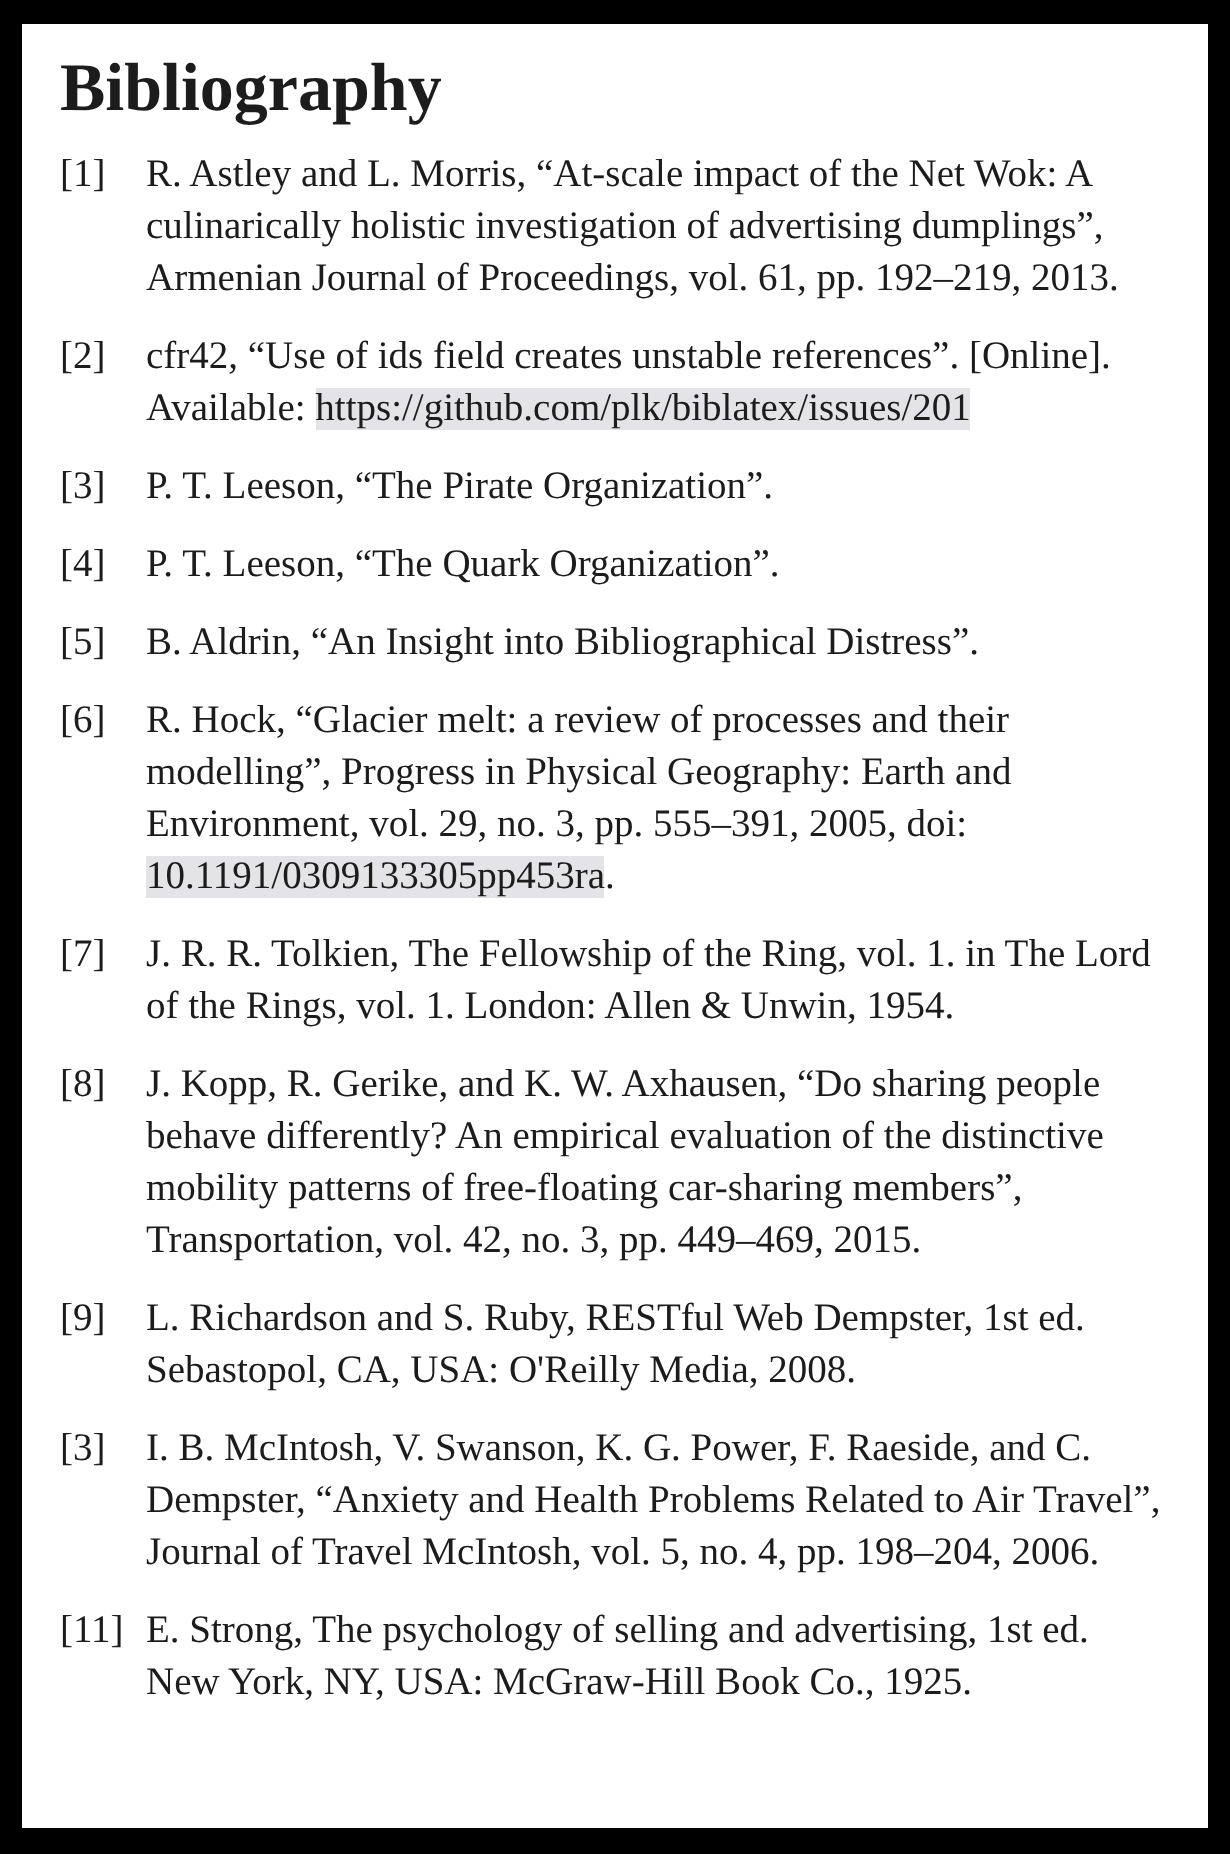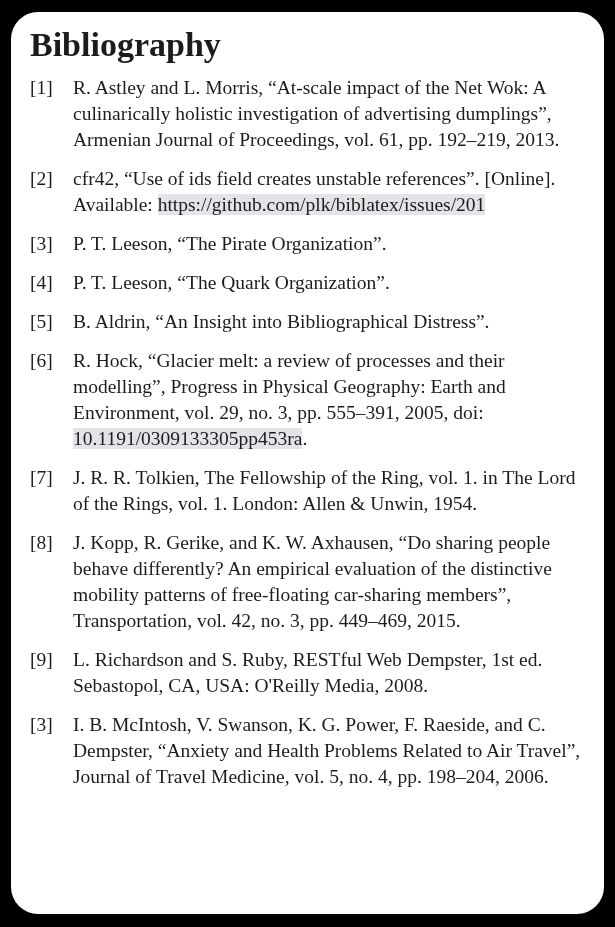"Bibliography" .page { border-radius: 27px -> none }
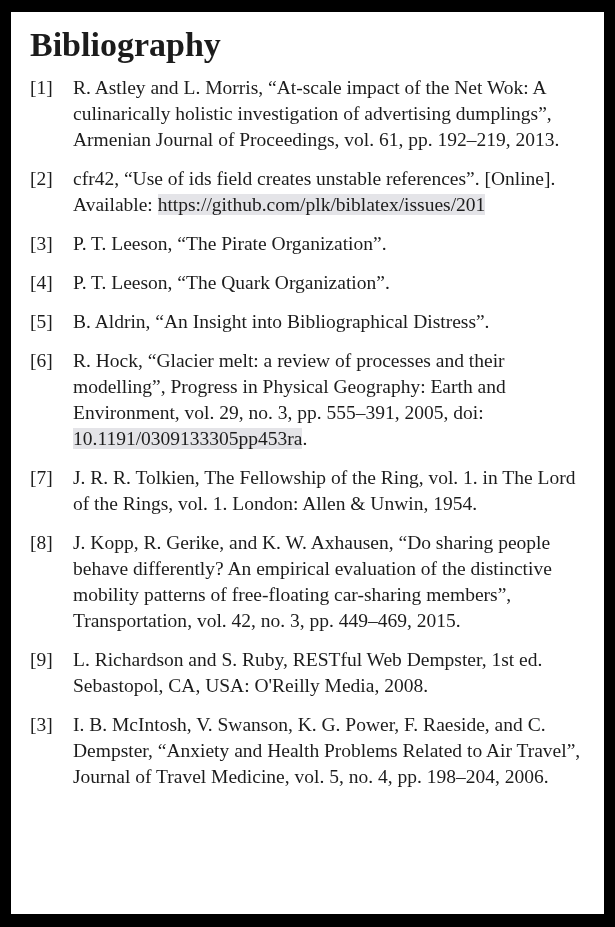"Journal of Travel Medicine" span.italic { text: Medicine -> McIntosh }
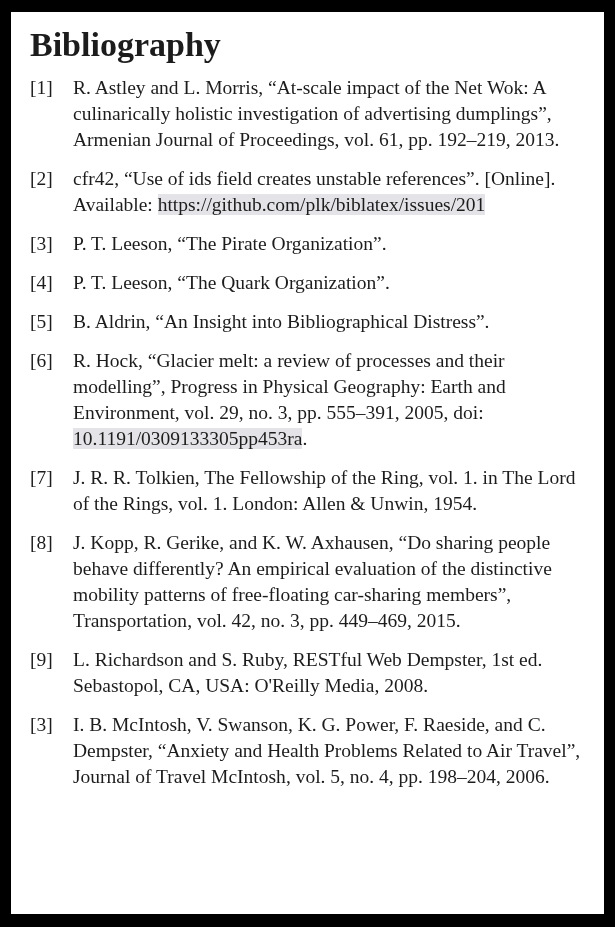"[11]" div.entry { html: none -> <div> <span>[11]</span> <span><span>E. Strong, </span><span>The psychology of selling and advertising</span><span>, 1st ed. New York, NY, USA: McGraw-Hill Book Co., 1925.</span></span> </div> }
